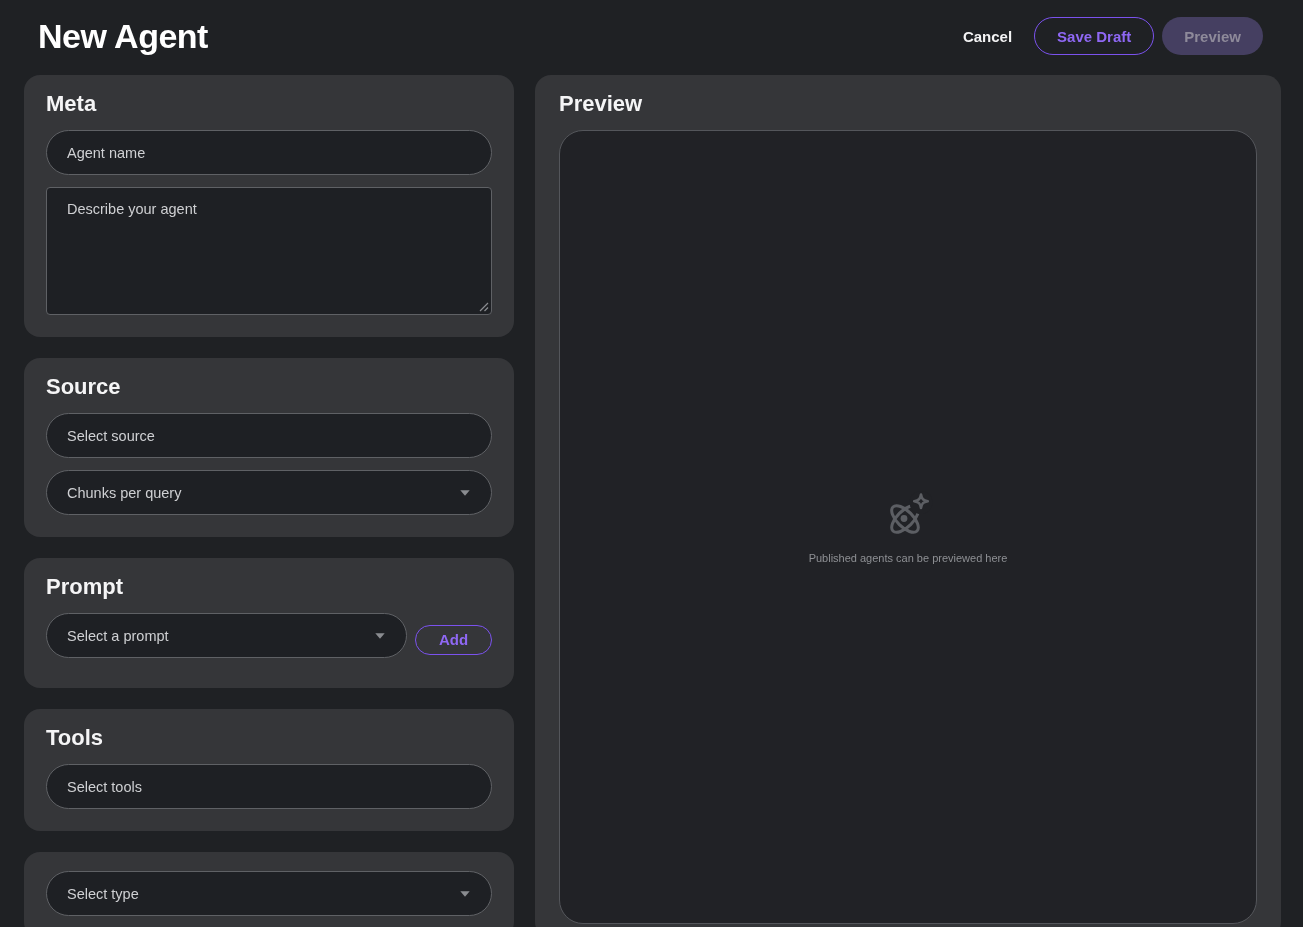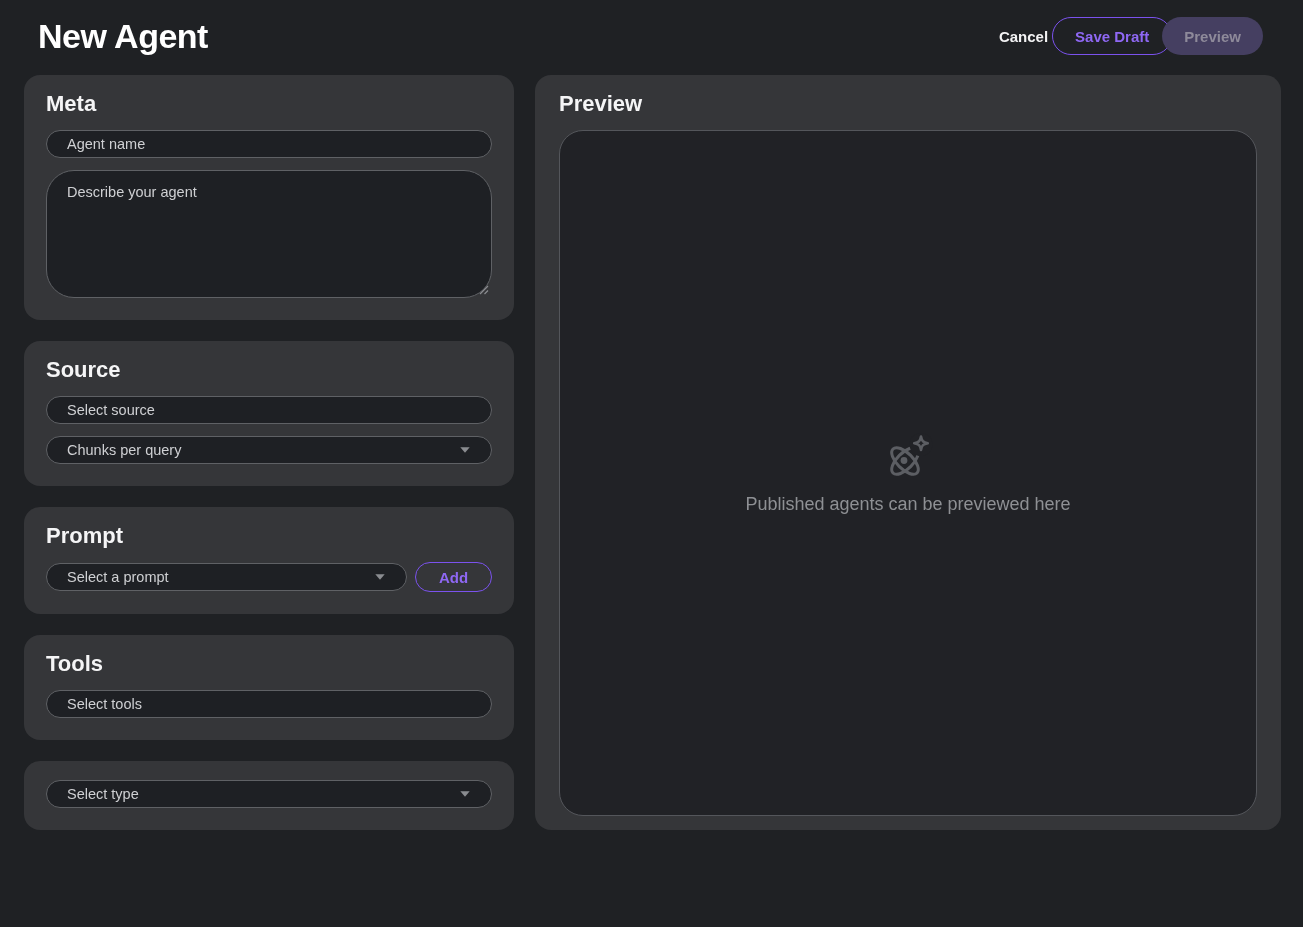"Cancel" .header-actions { gap: none -> 18px }
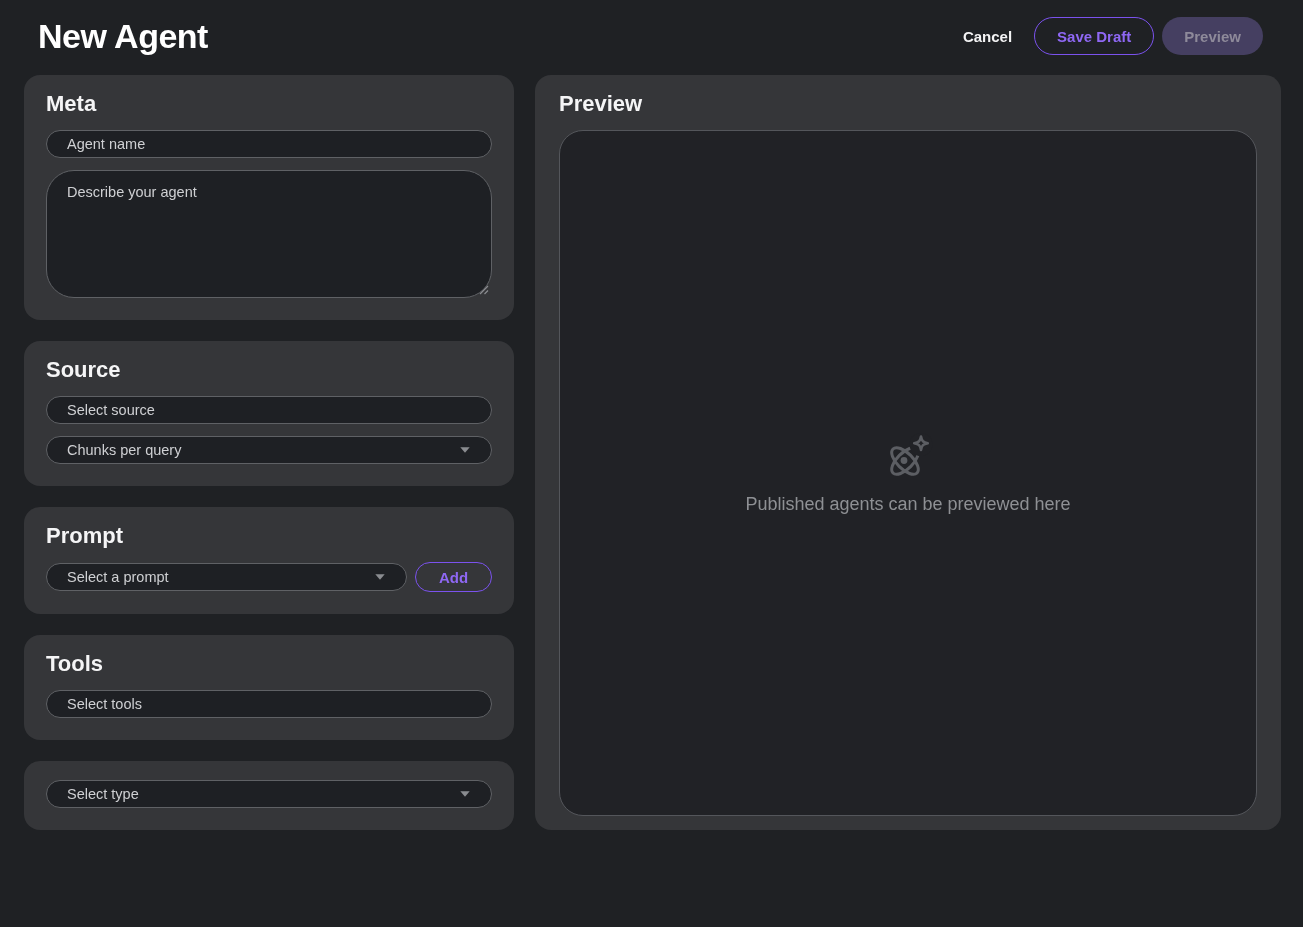"Agent name" .field { height: 28px -> 45px }
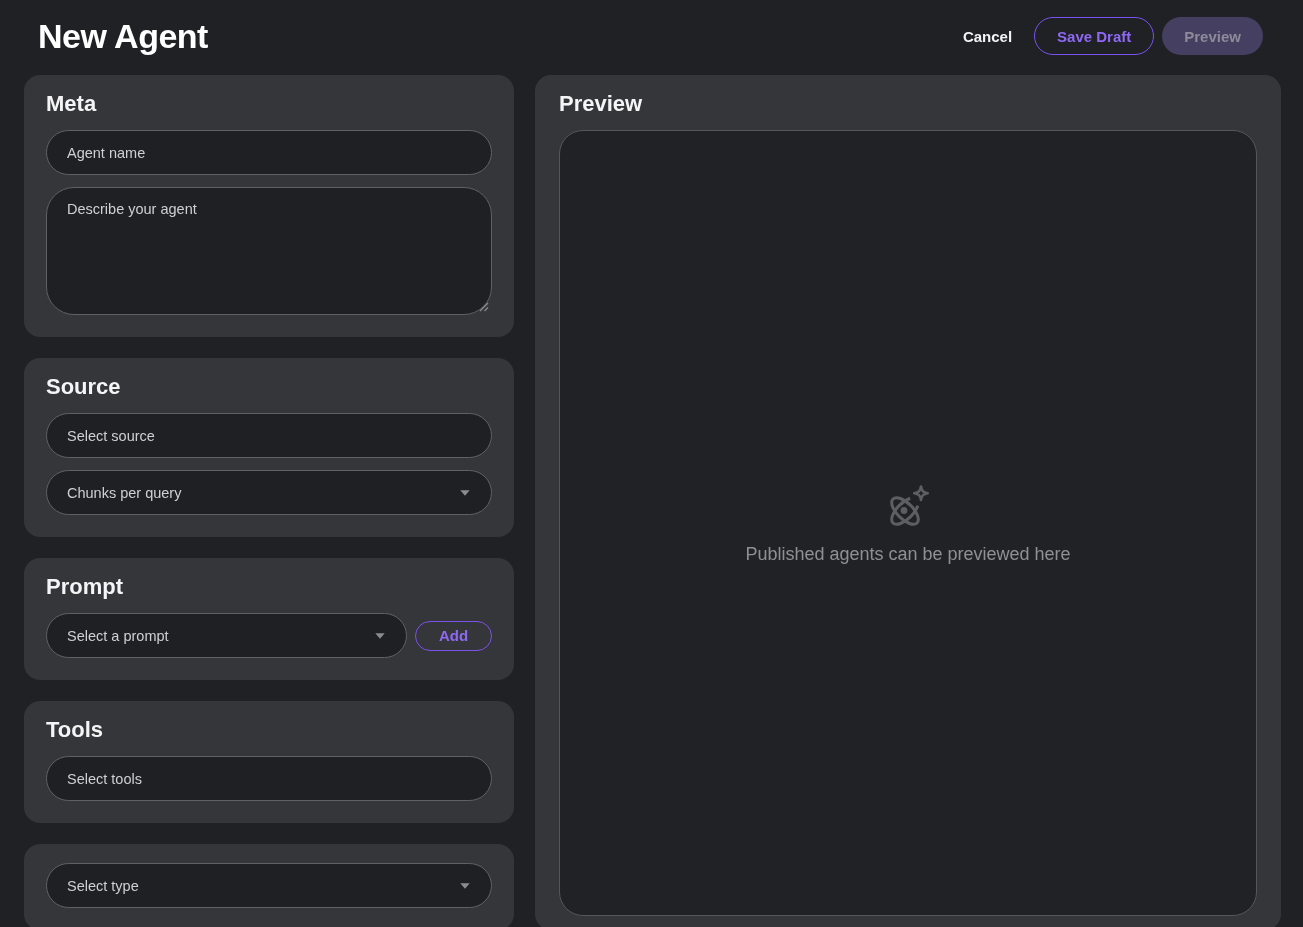"Describe your agent" textarea.field-textarea { border-radius: 28px -> 4px }
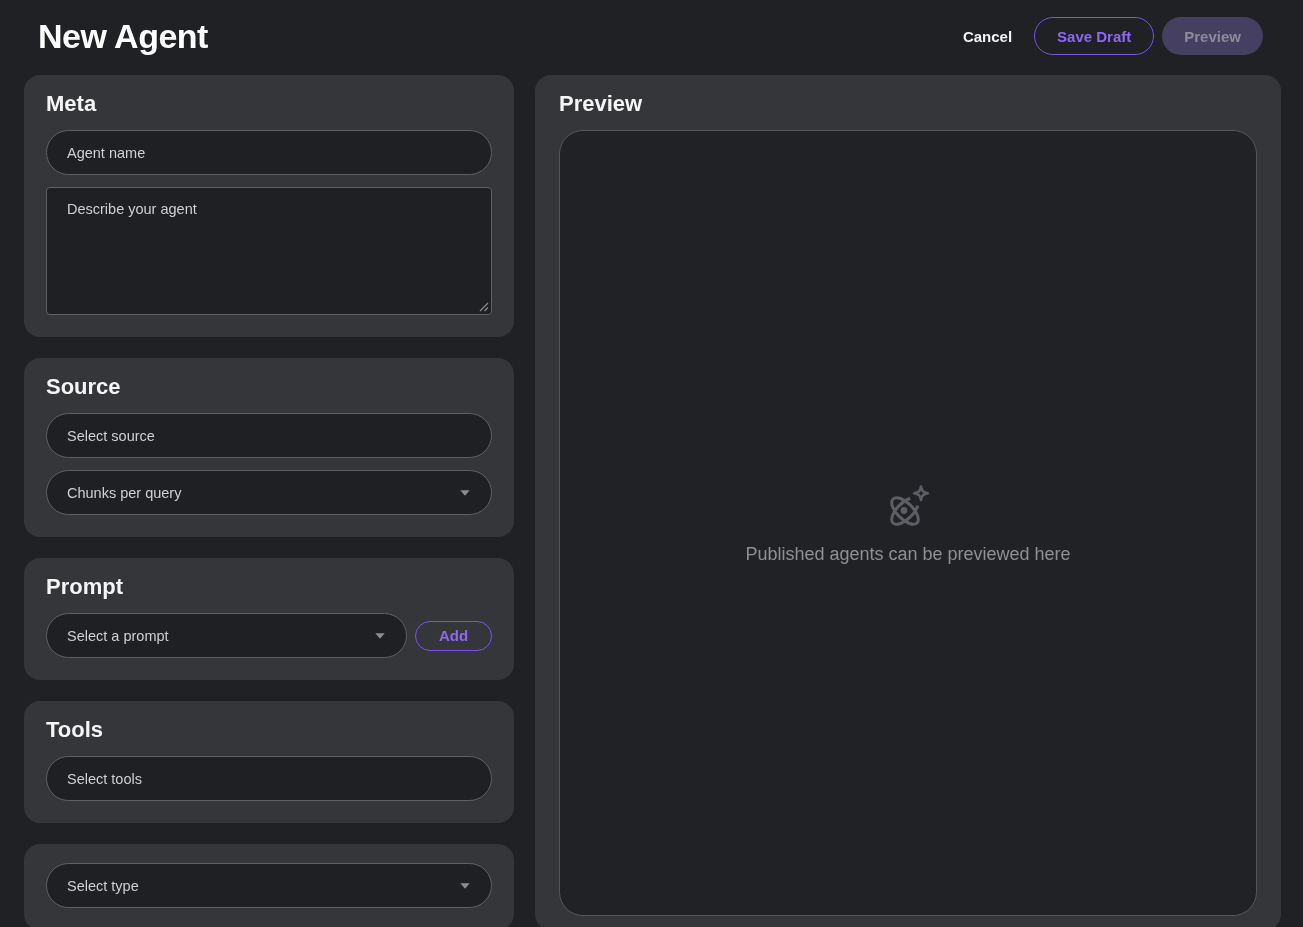"Published agents can be previewed" .preview-empty-text { font-size: 18px -> 11px }
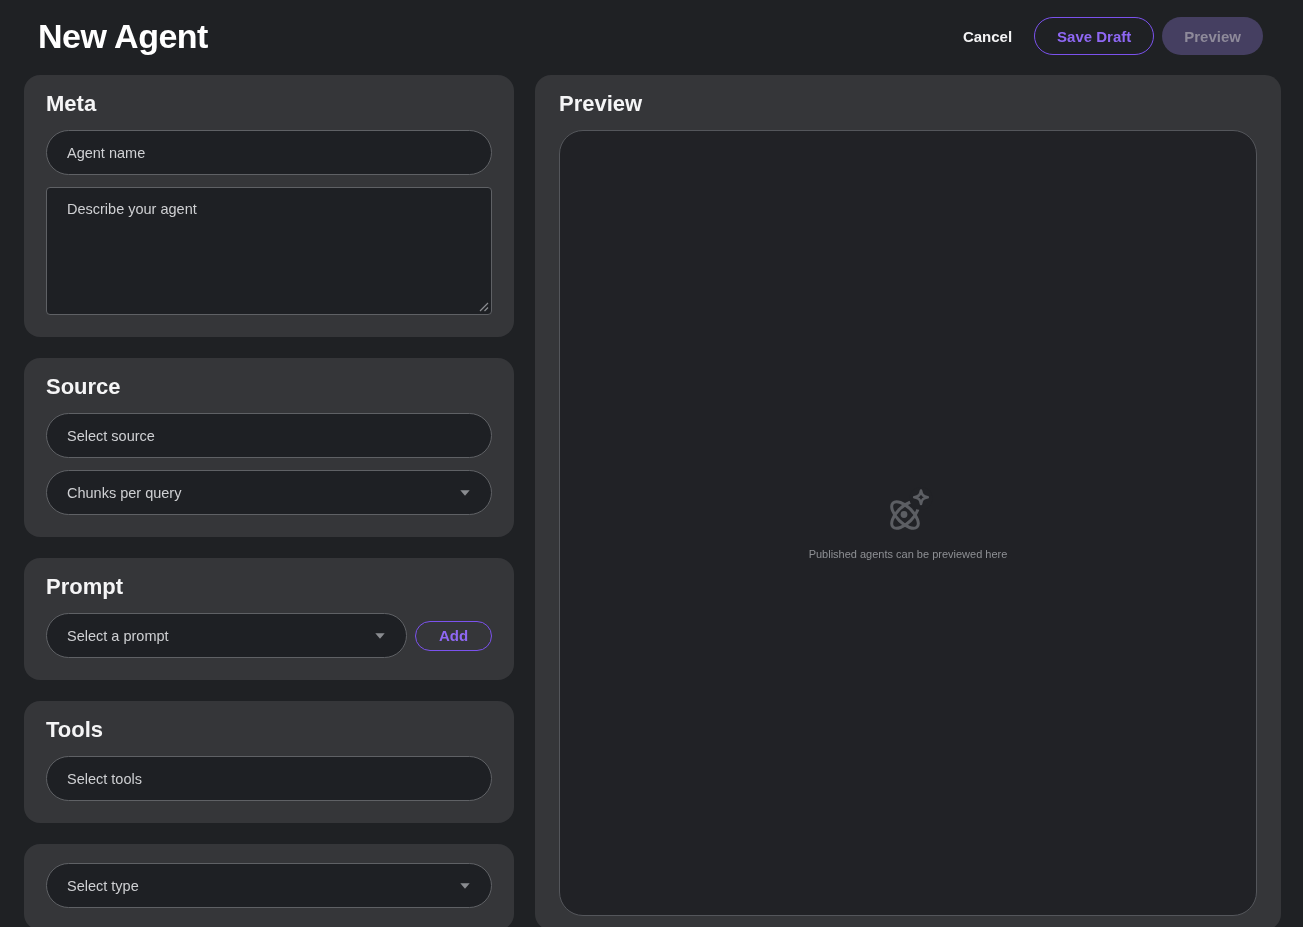"Select a prompt" .prompt-row .select-field { margin-bottom: 0 -> 8px }
